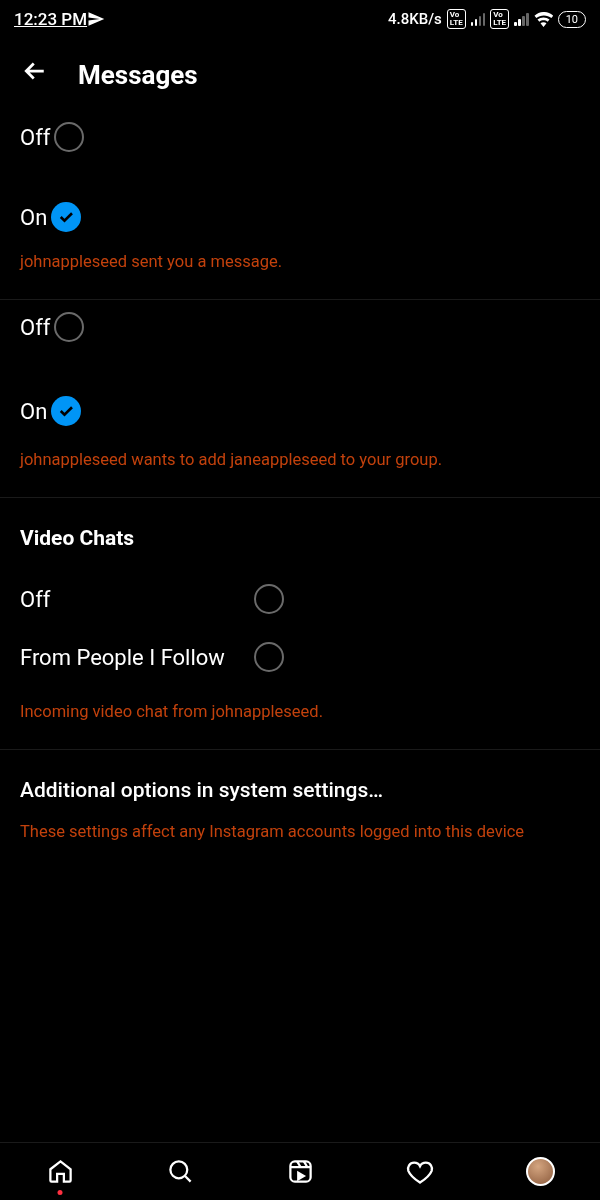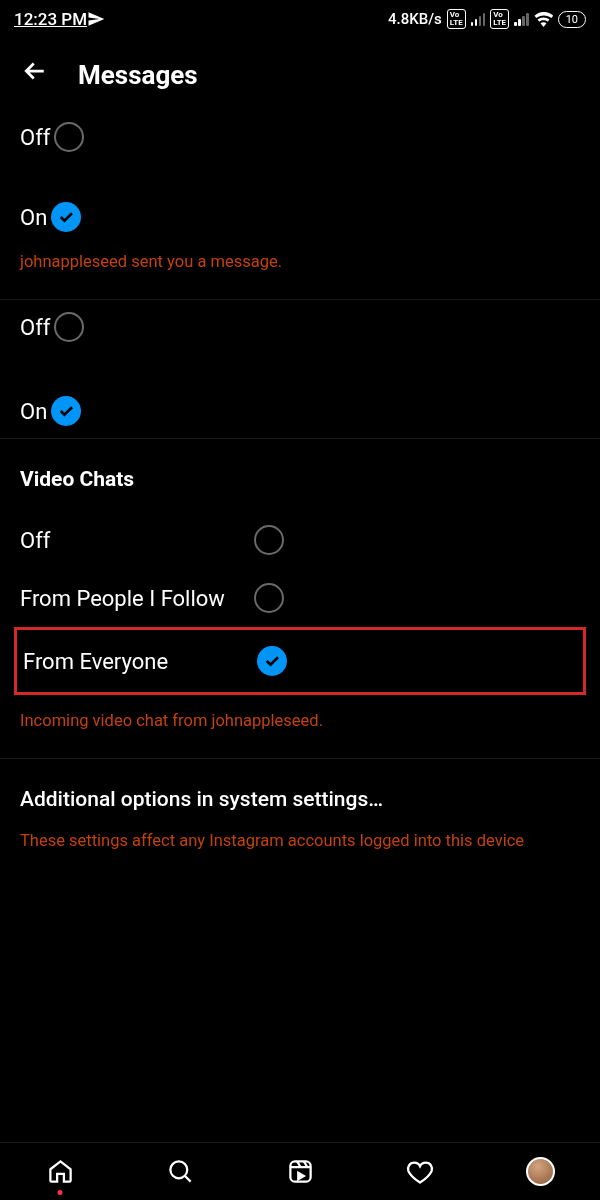"johnappleseed wants to add janeappleseed" div.description { html: none -> <div>johnappleseed wants to add janeappleseed to your group.</div> }
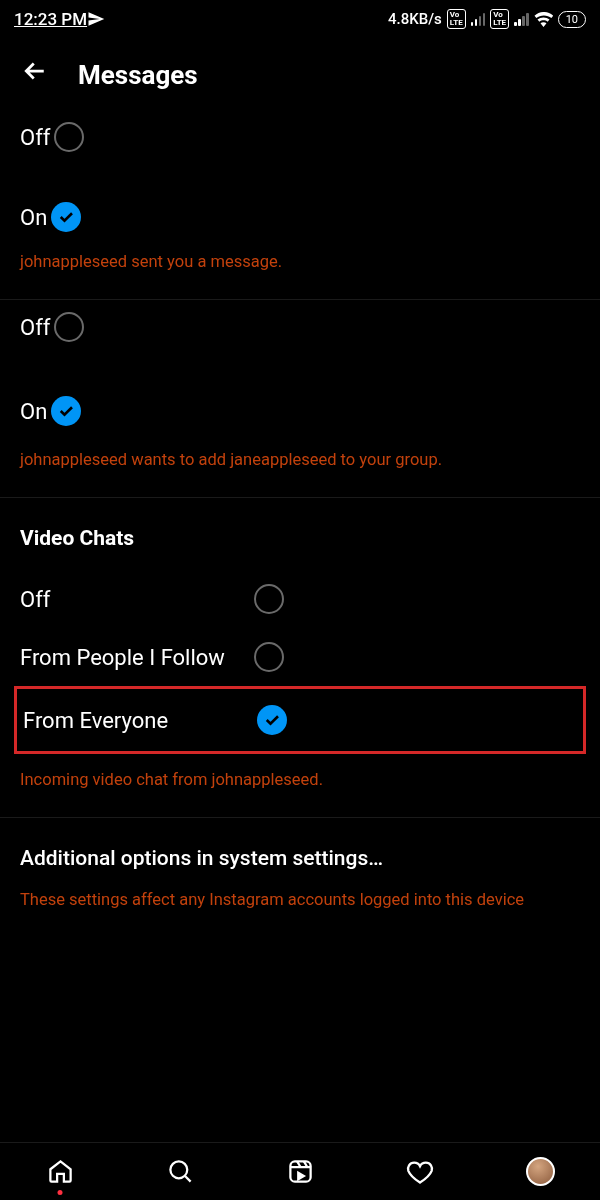"From Everyone" div.highlight-box { html: <div> <div> <span>From Everyone</span> <span> <svg> <path></path> </svg> </span> </div> </div> -> none }
